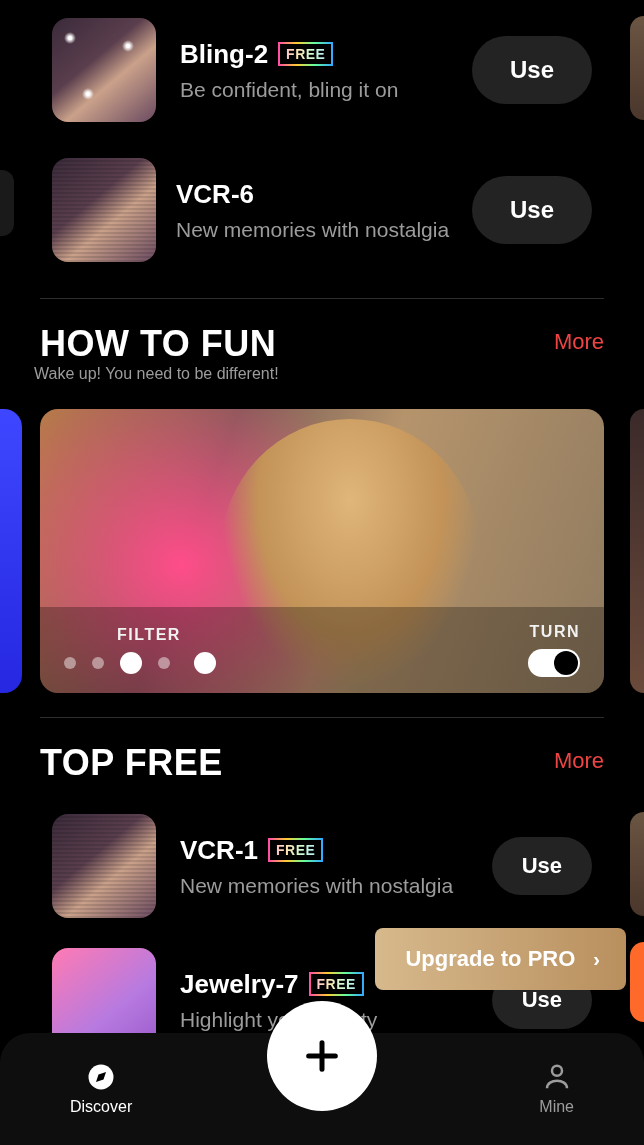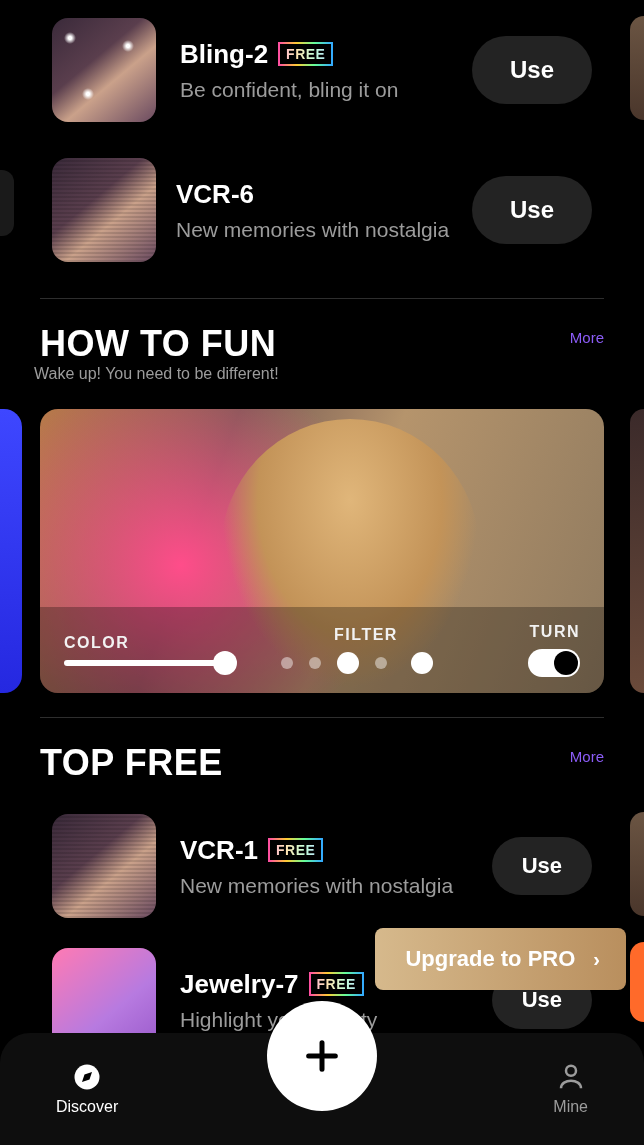"More" .more-link { color: #8b5cf6 -> #ef4444; font-size: 15px -> 22px }
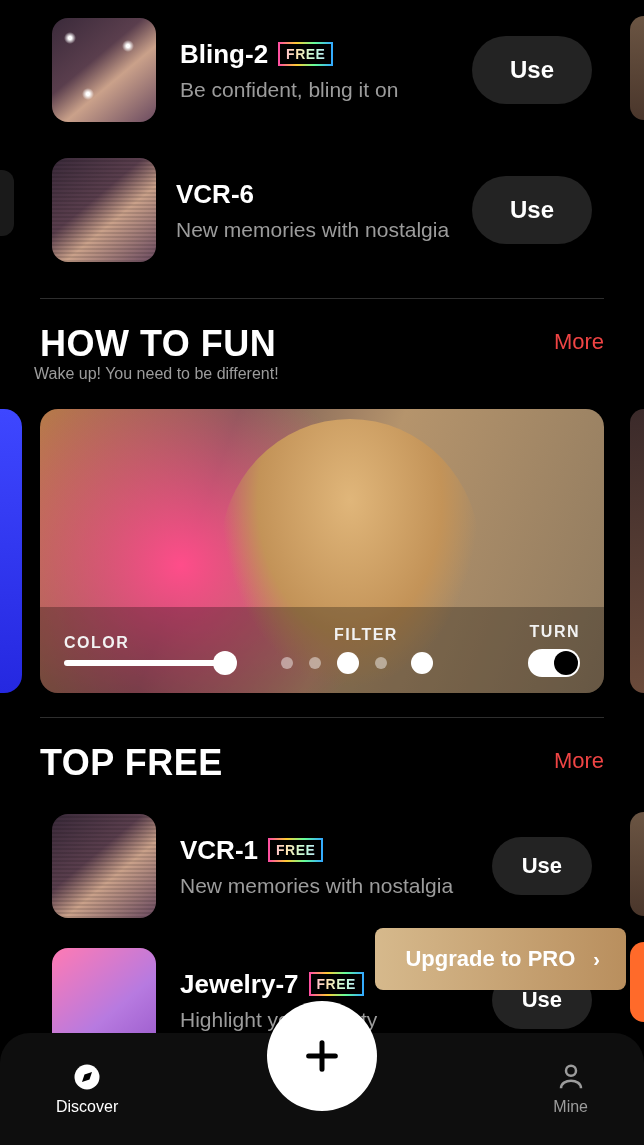"COLOR" div.ctrl-group { html: <div> <span>COLOR</span> <div> <div></div> </div> </div> -> none }
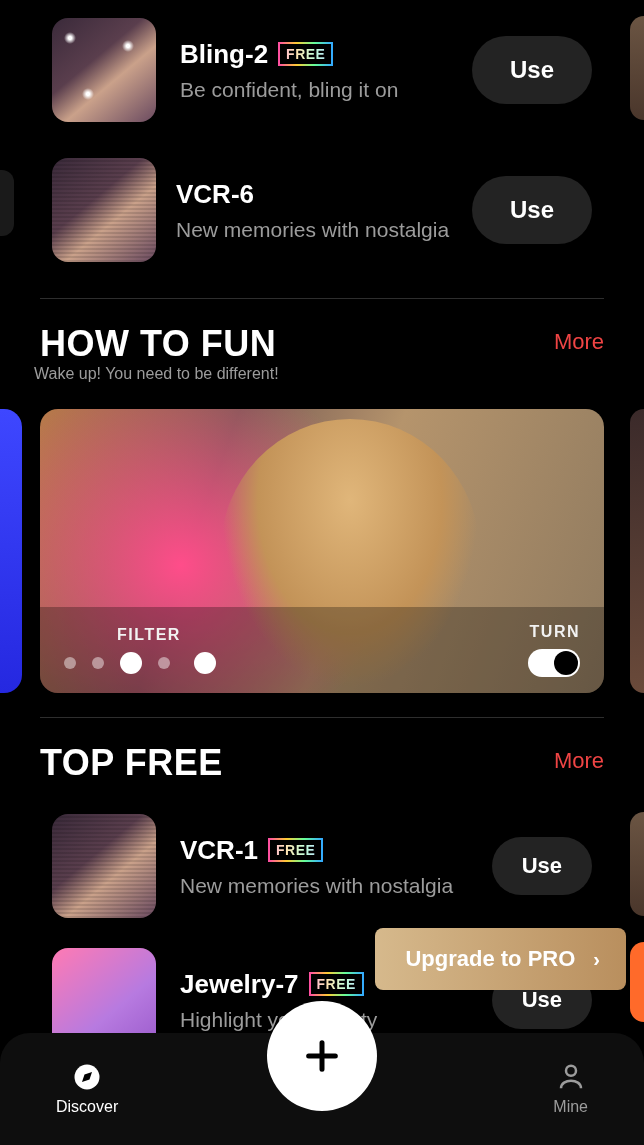"Discover" .bottom-nav { padding: 0 56px -> 0 70px }
